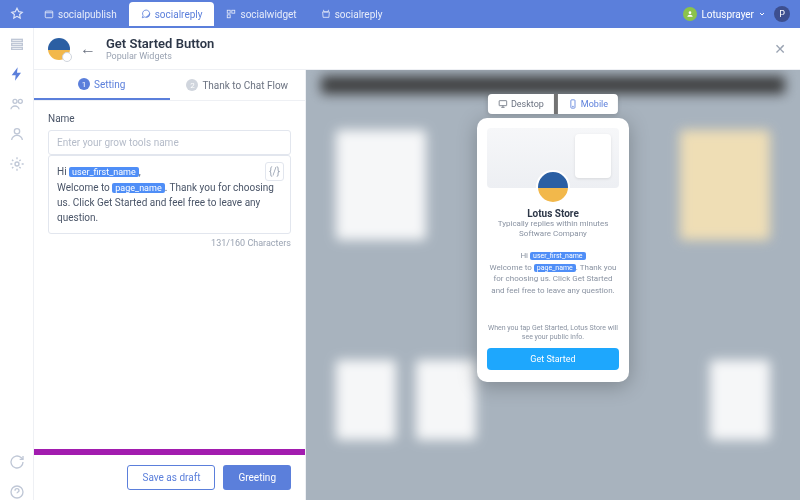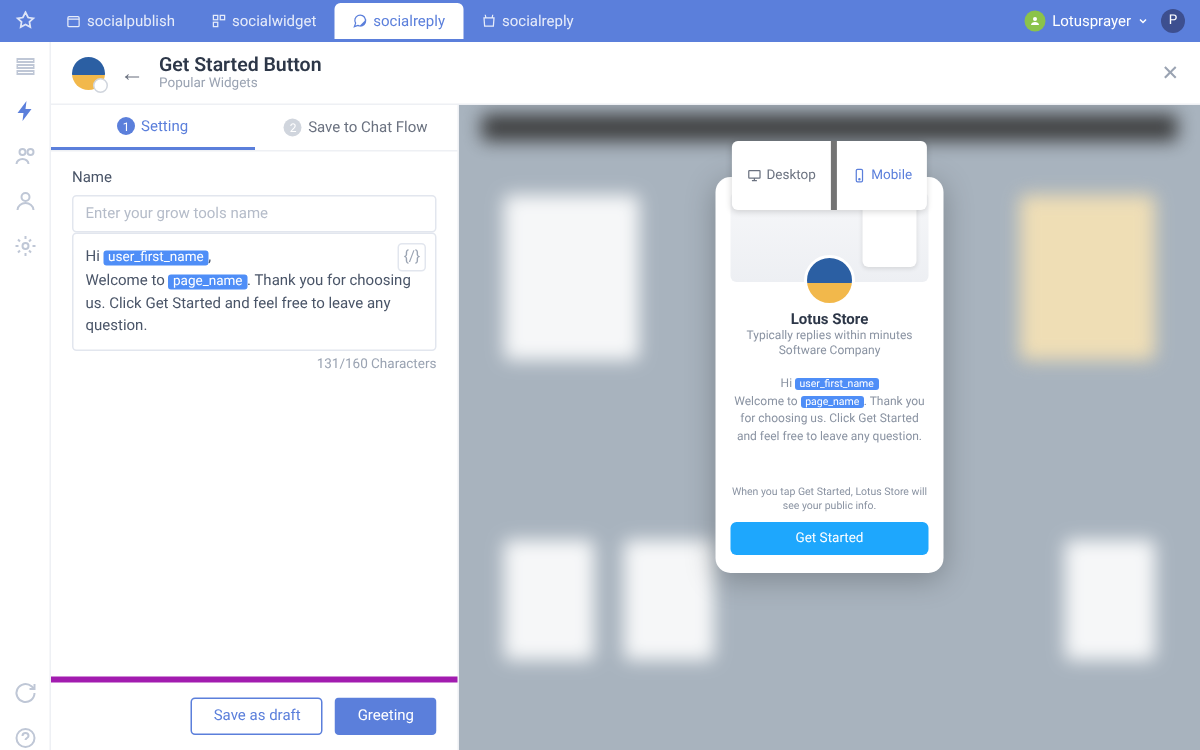"socialwidget" div.tab { order: before "socialreply" -> after "socialreply" }
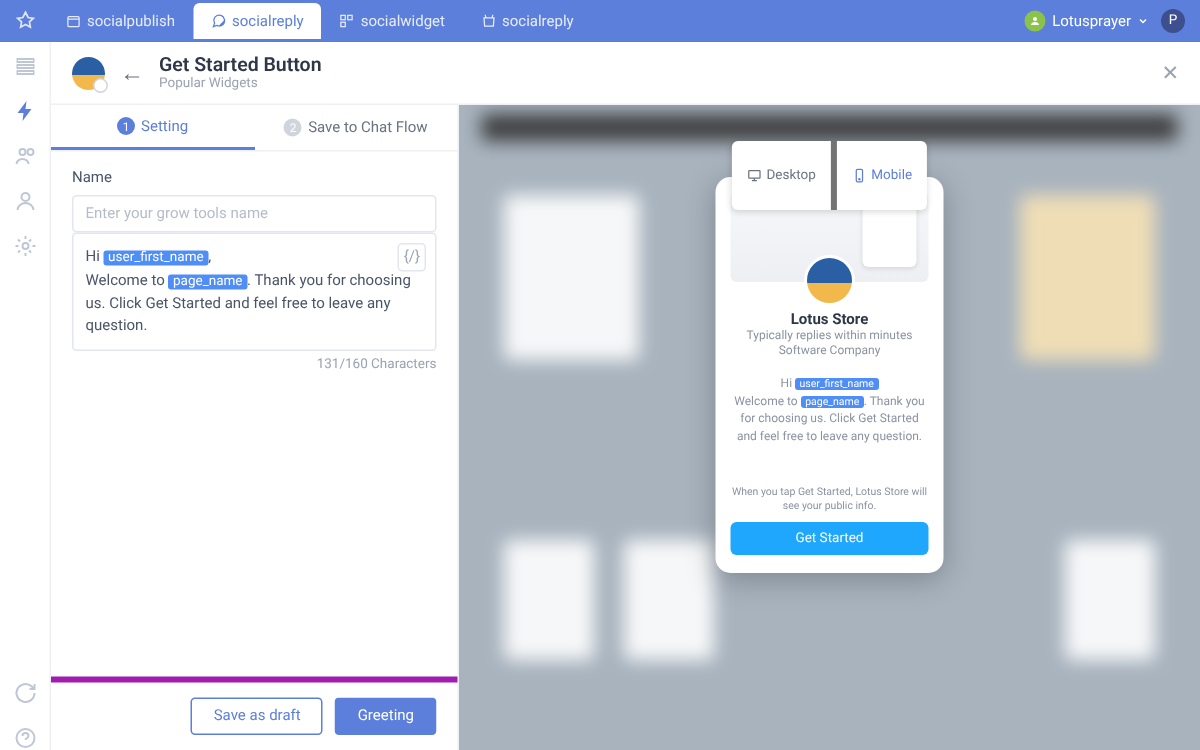"Save to Chat Flow" span { text: Save -> Thank }
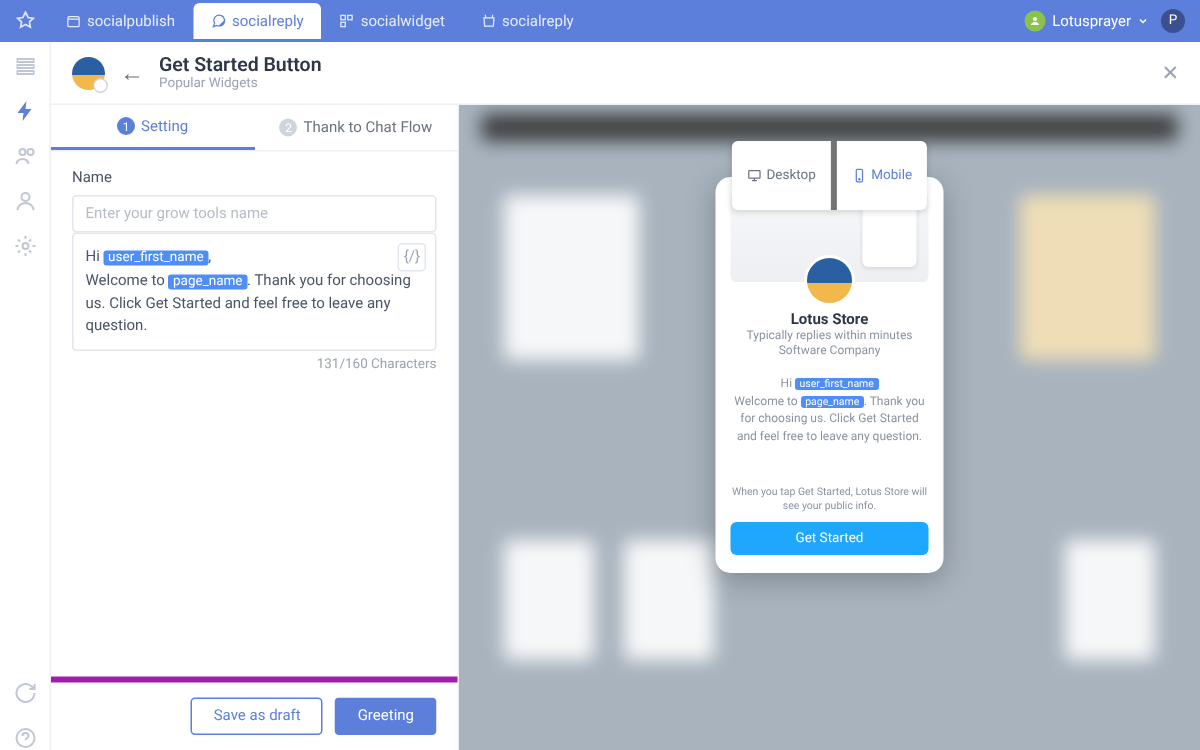"Desktop" .dbtn { padding: 18px 10px -> 5px 10px }
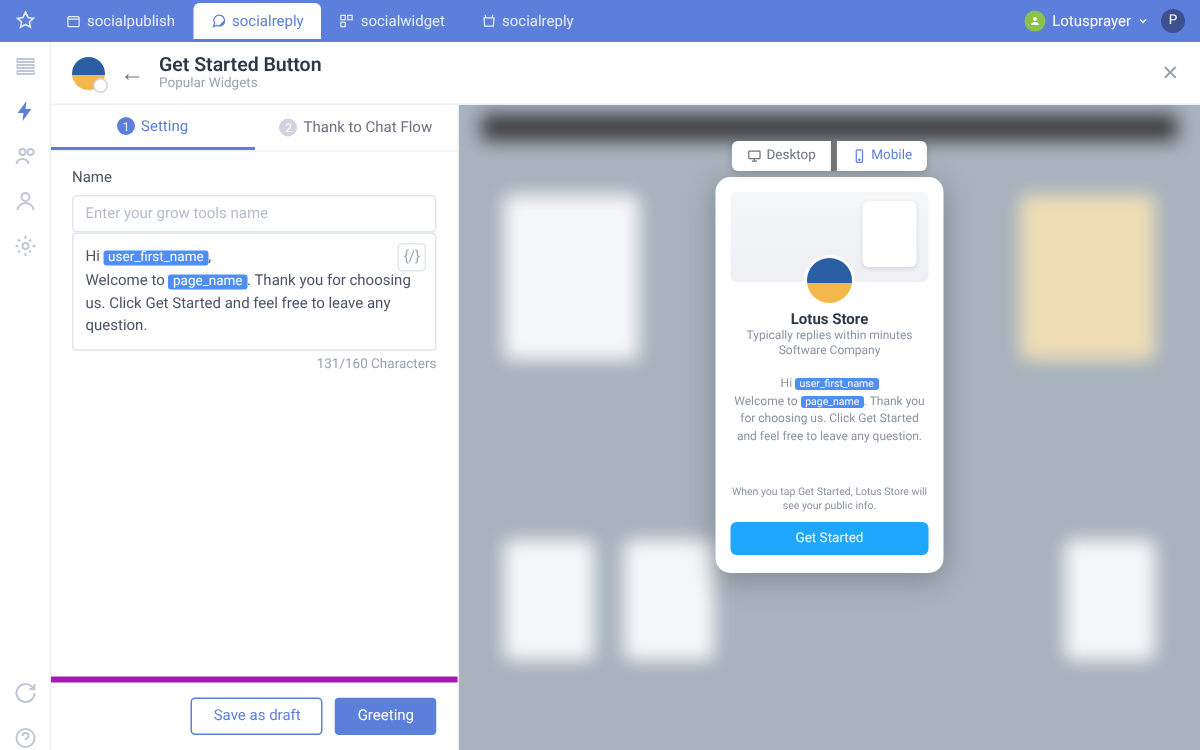"Save as draft" .footer { border-top: 4px solid #a21caf -> 6px solid #a21caf }
